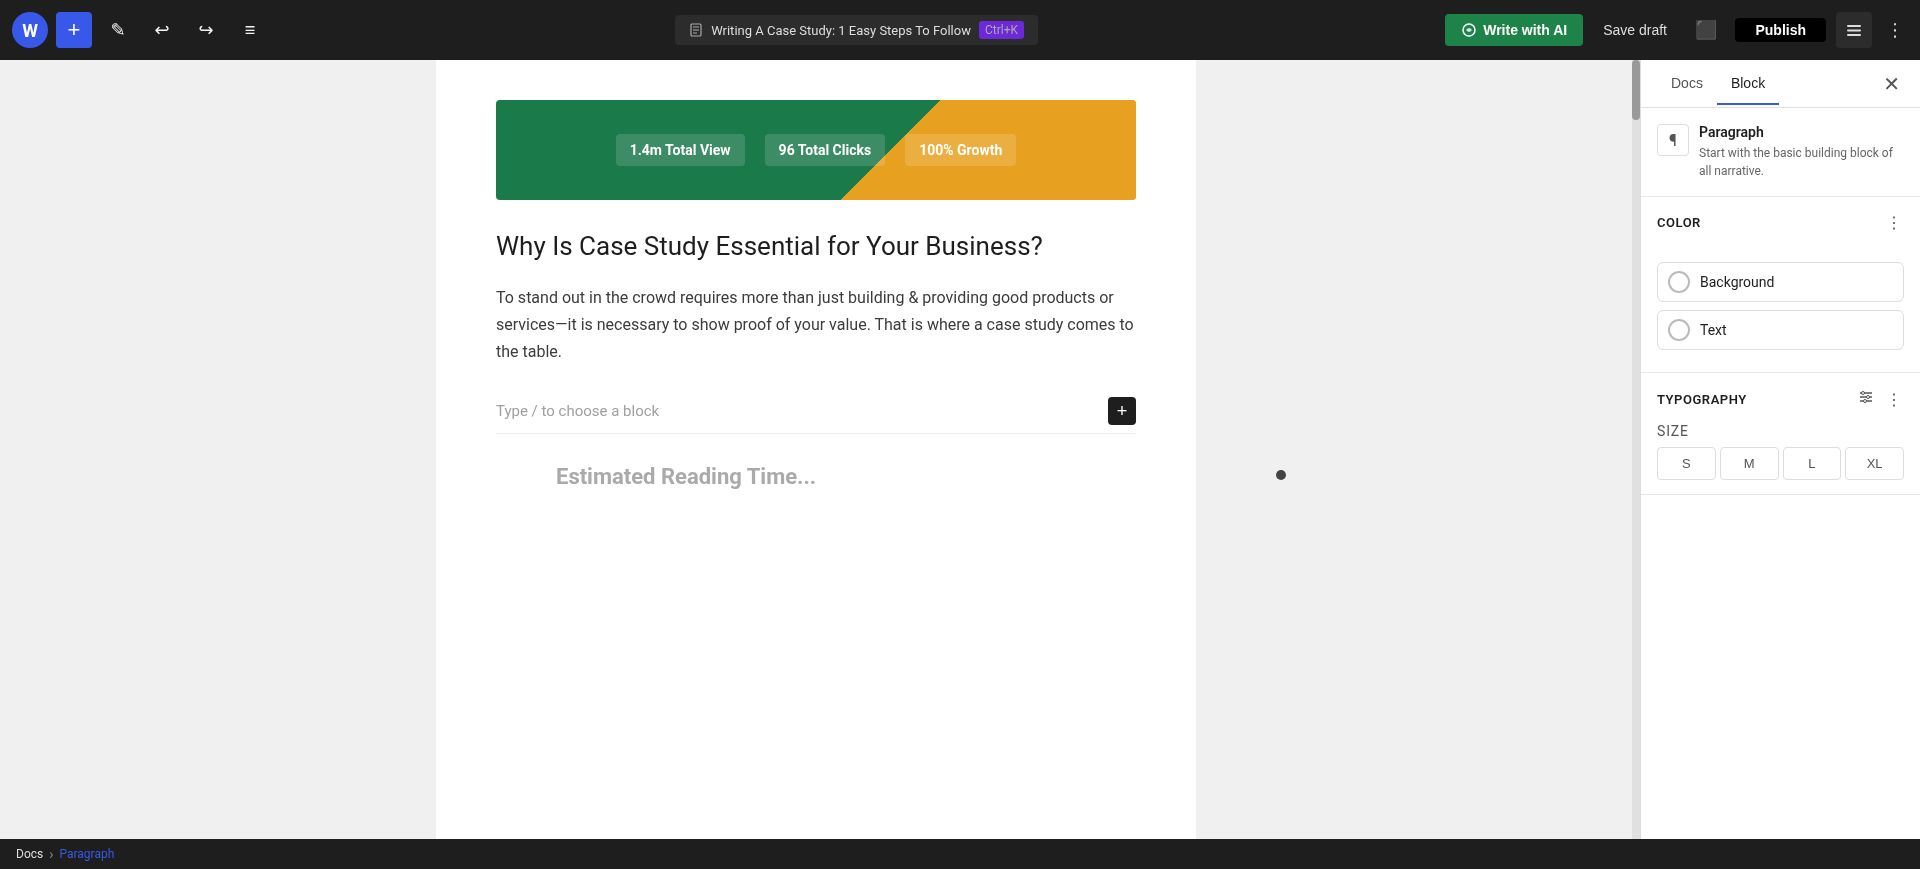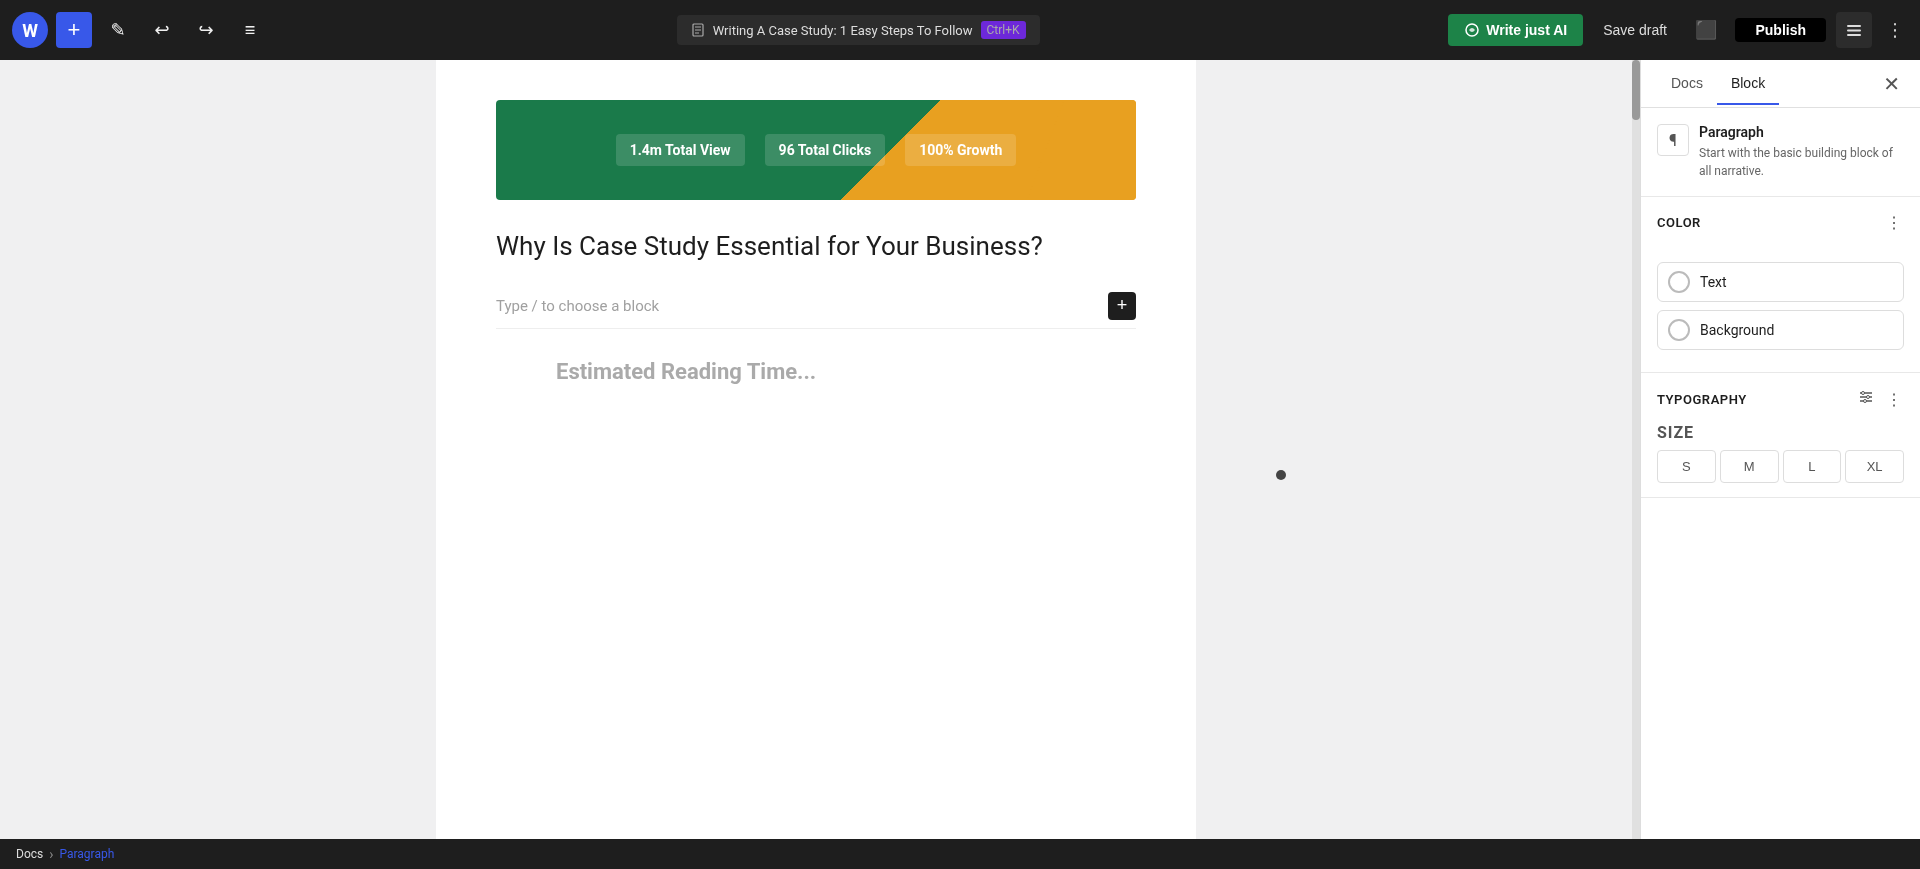"Write just AI" span { text: just -> with }
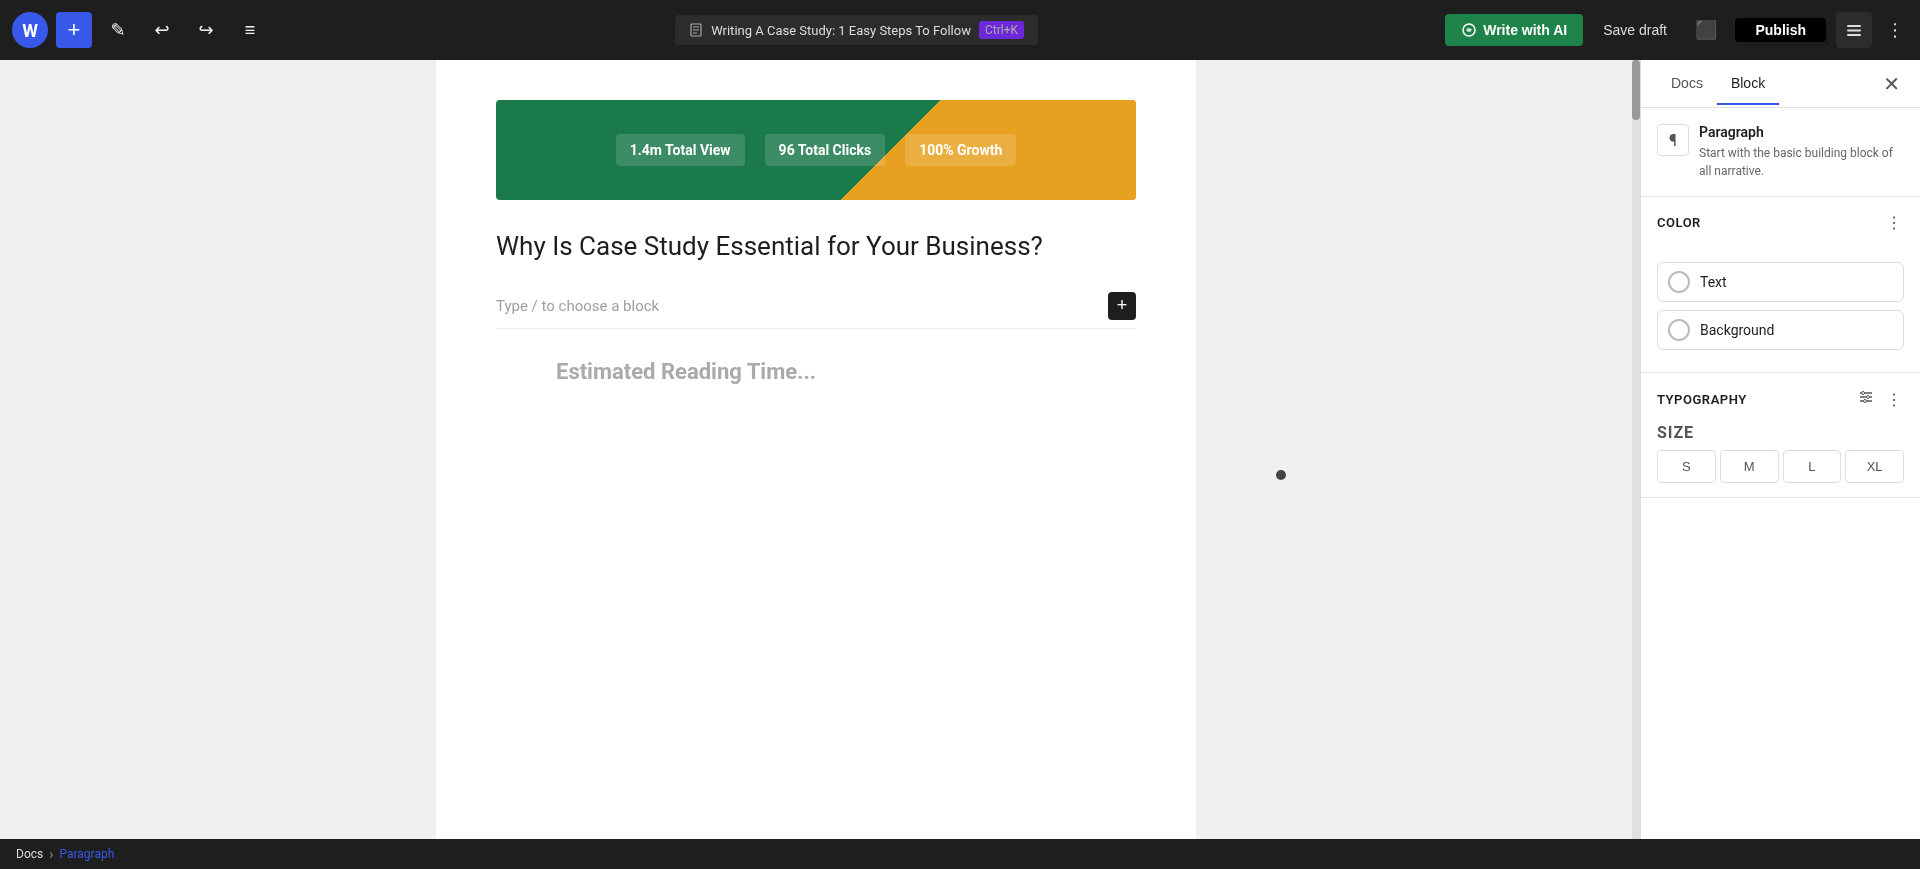"To stand out in the" p.paragraph { html: none -> <p>To stand out in the crowd requires more than just building &amp; providing good products or services—it is necessary to show proof of your value. That is where a case study comes to the table.</p> }
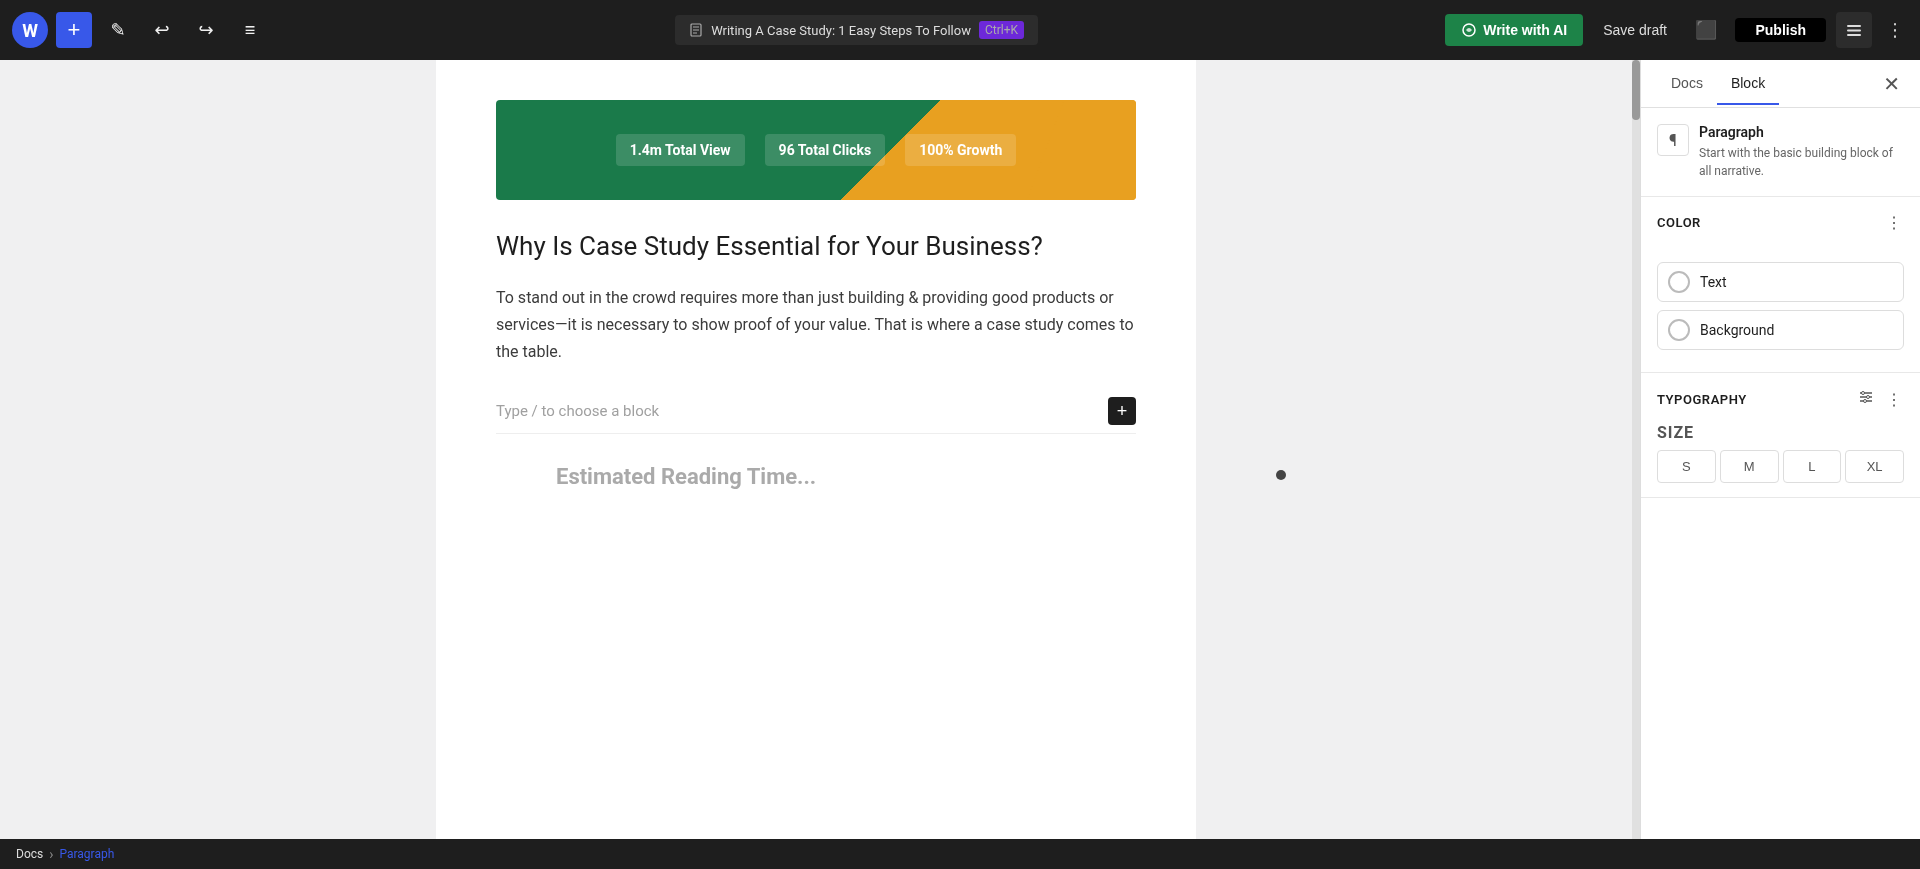"Text" div.color-option { order: before "Background" -> after "Background" }
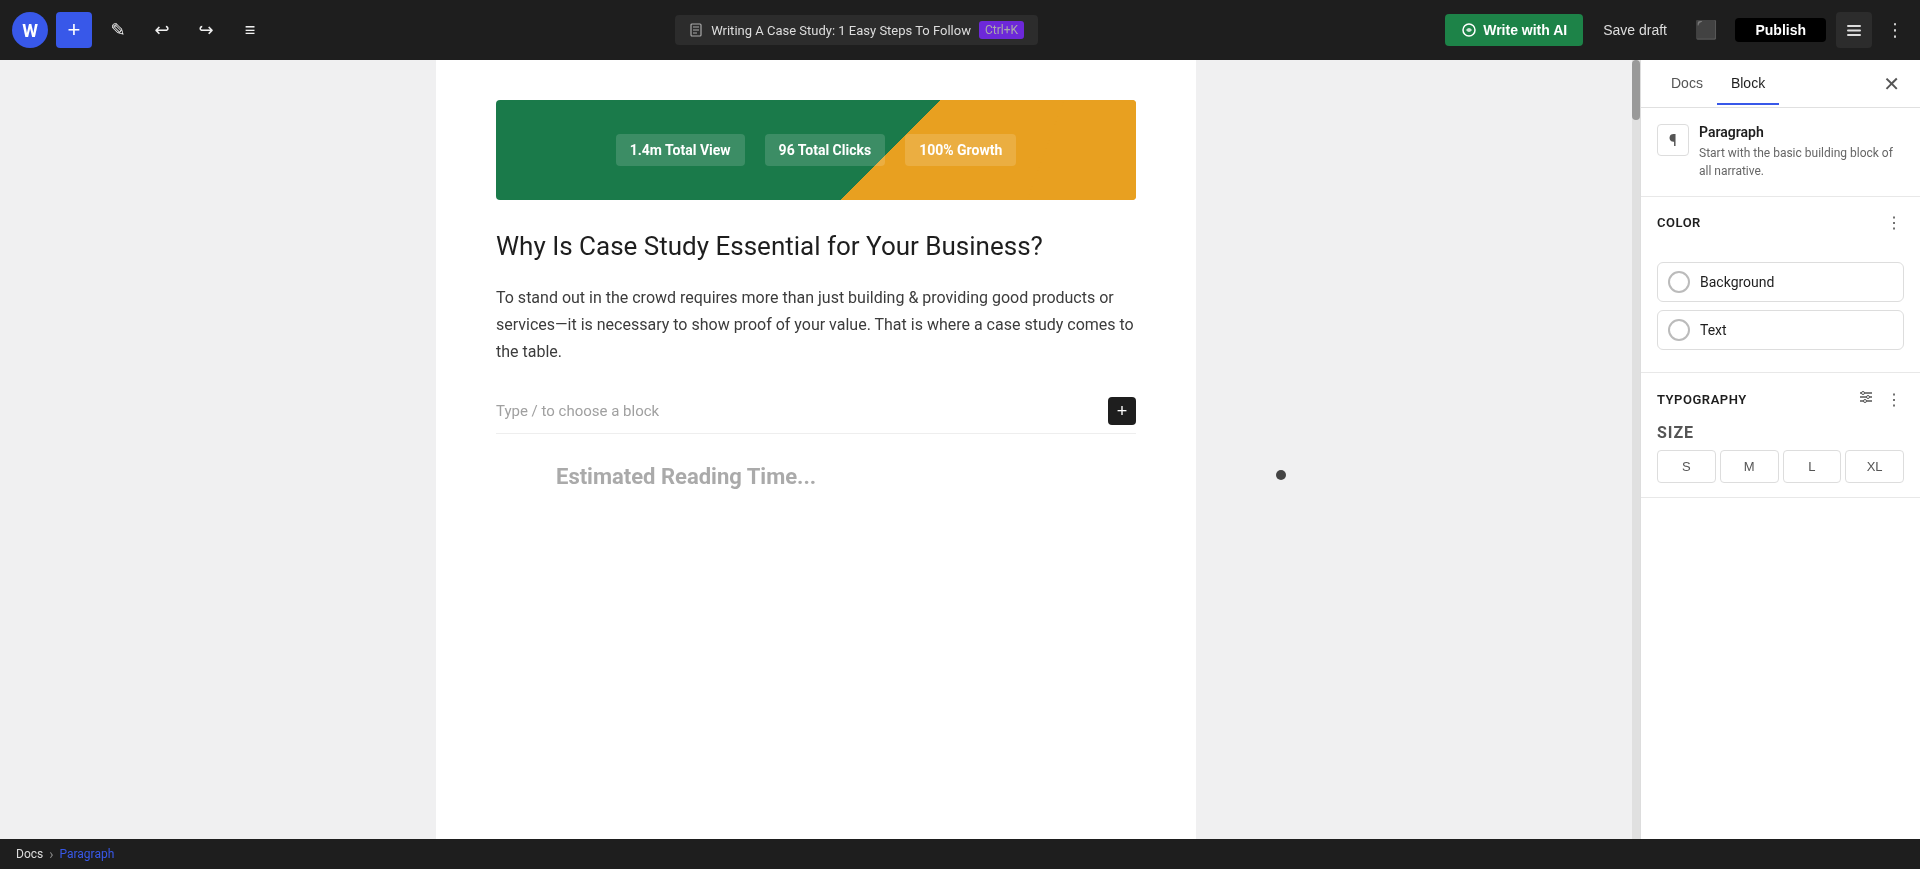"SIZE" .size-label { font-size: 16px -> 14px; font-weight: 700 -> 400 }
